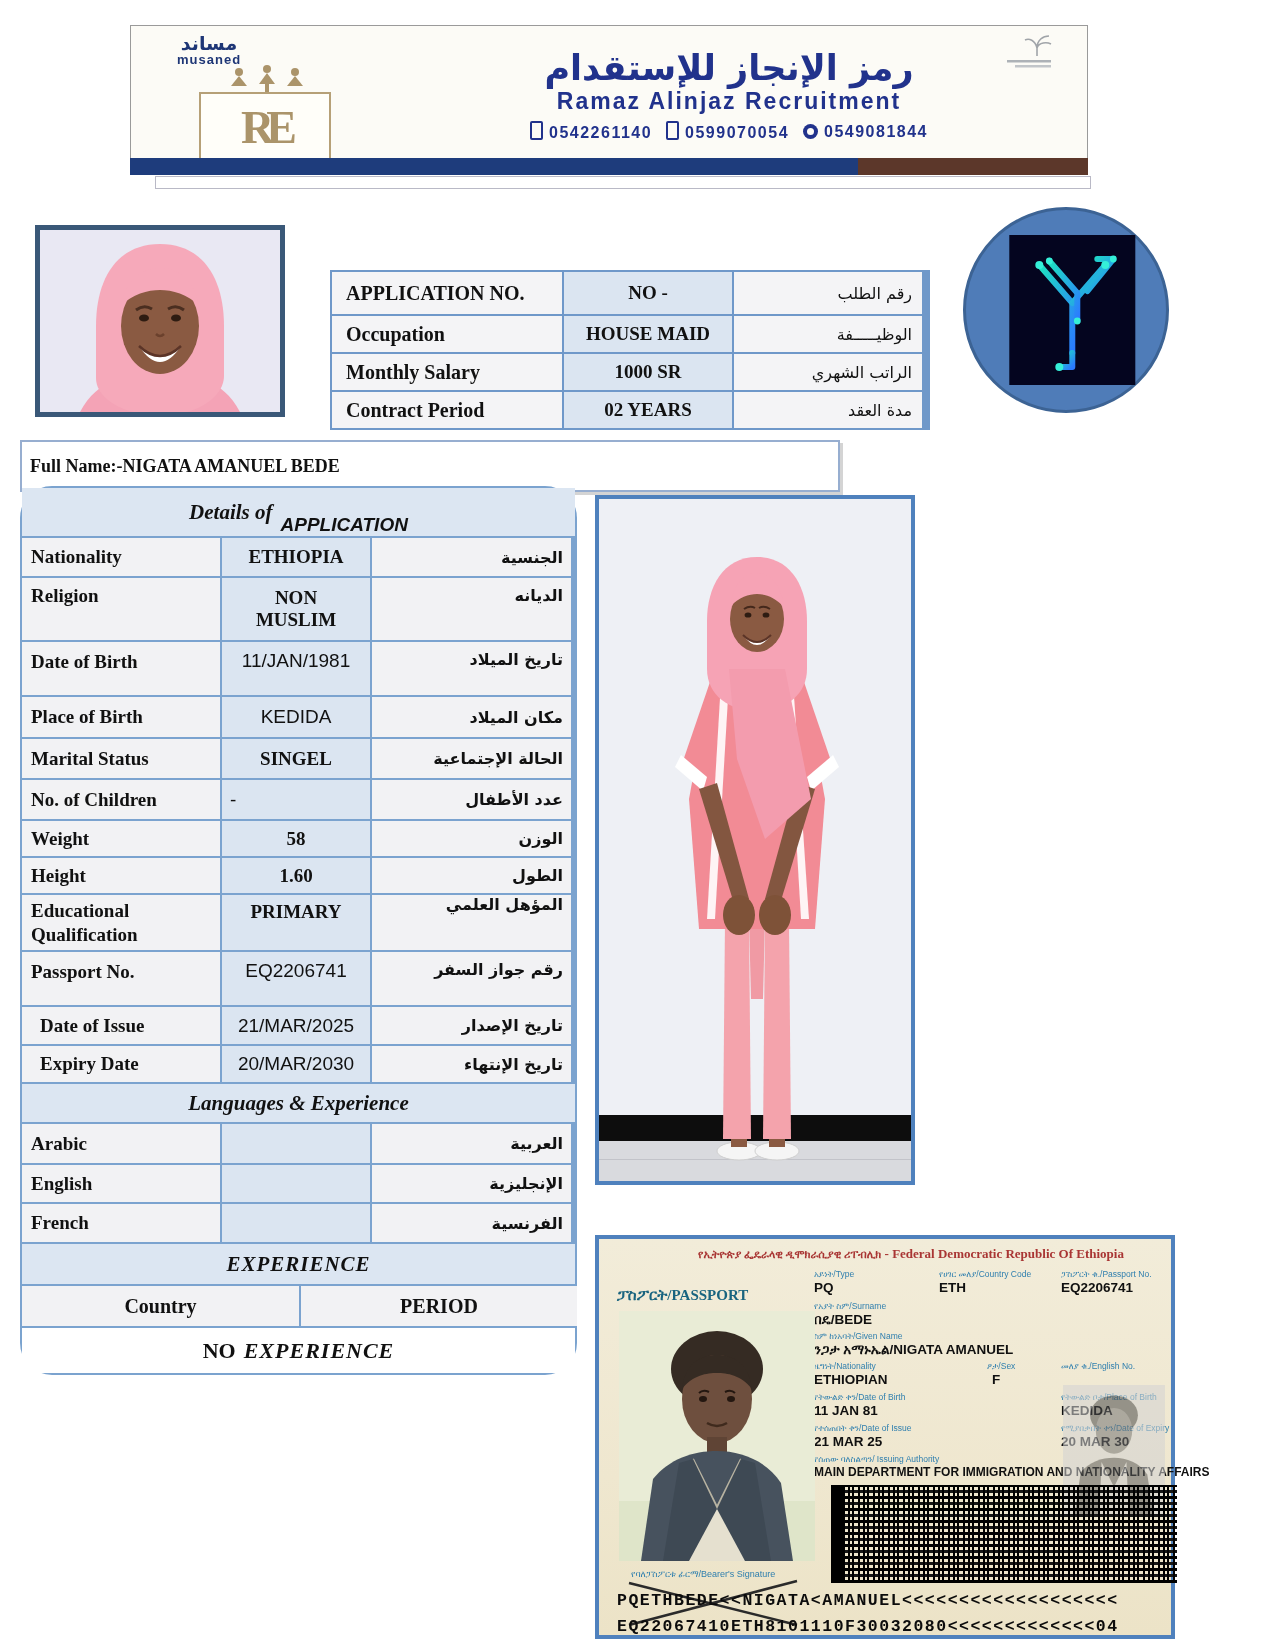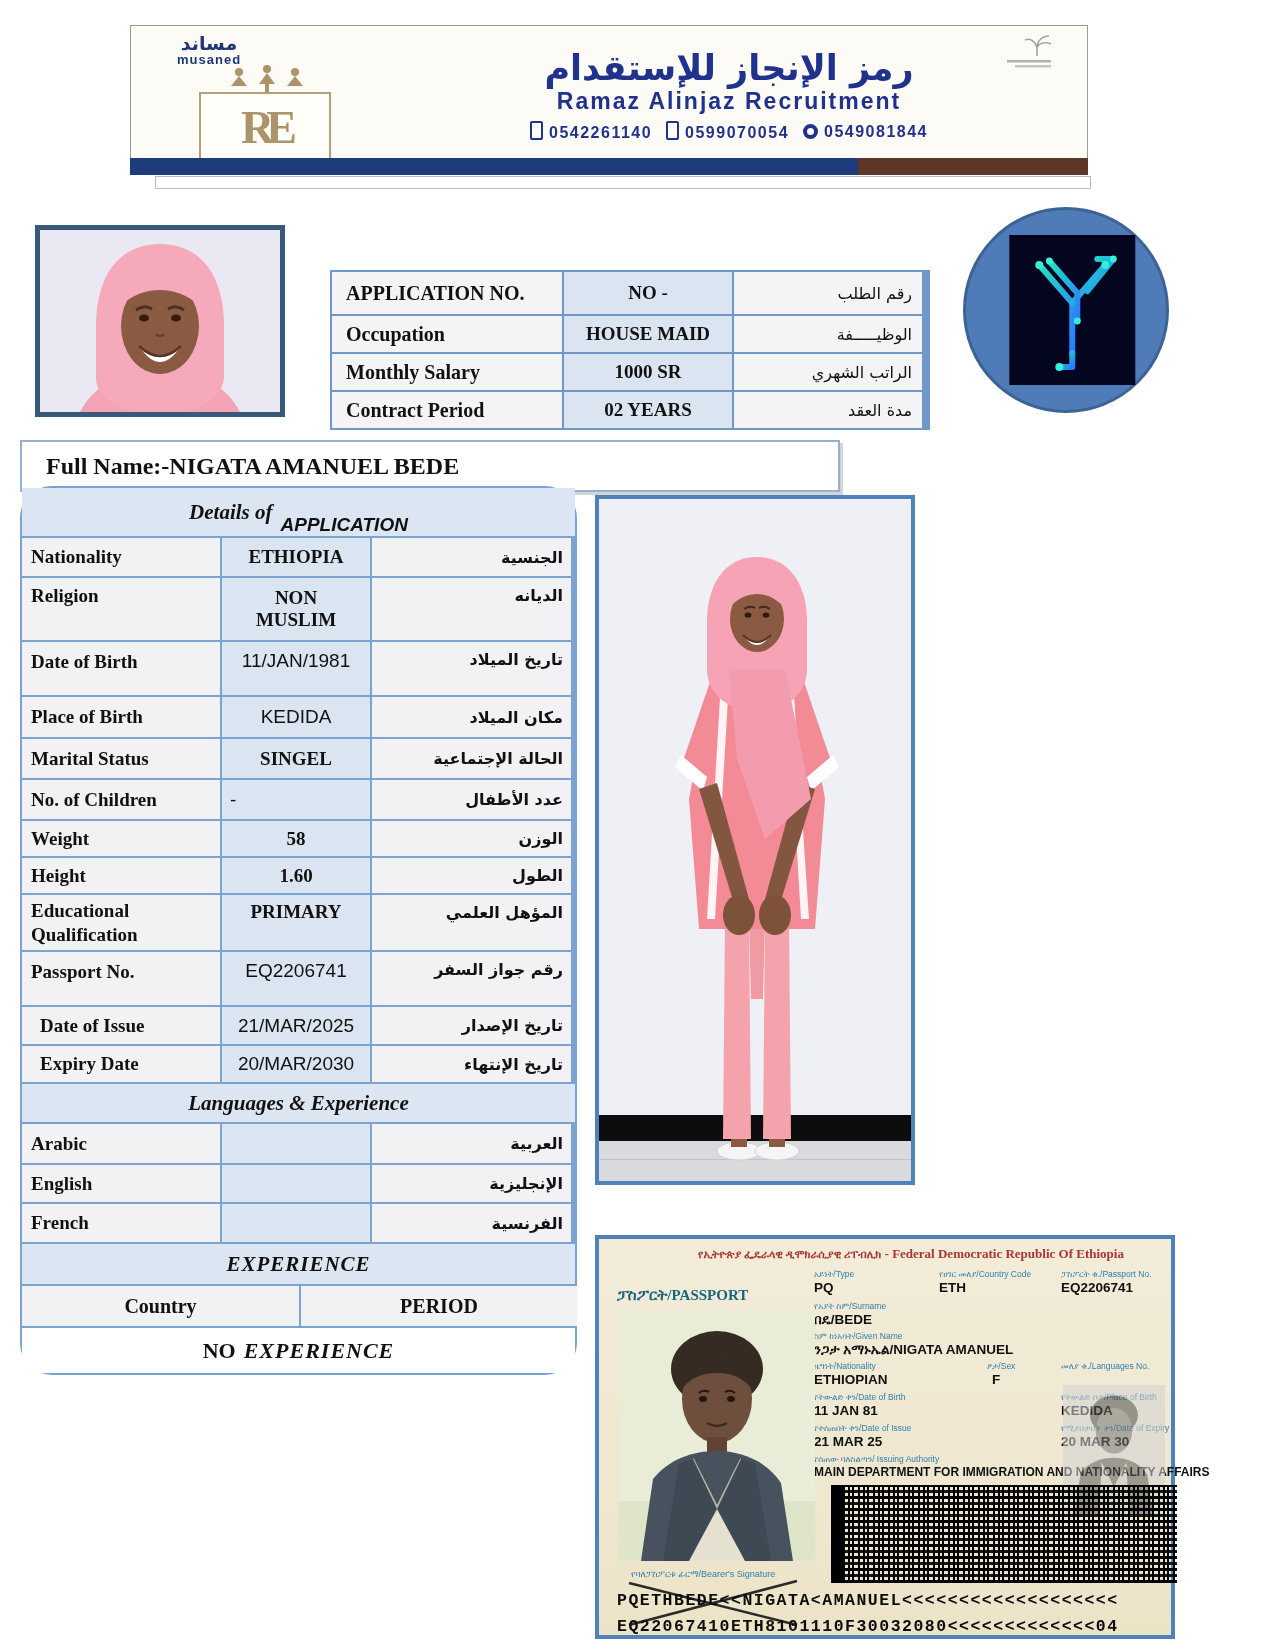"Full Name:-NIGATA AMANUEL BEDE" #fullname { font-size: 24px -> 18px; padding-left: 24px -> 8px }
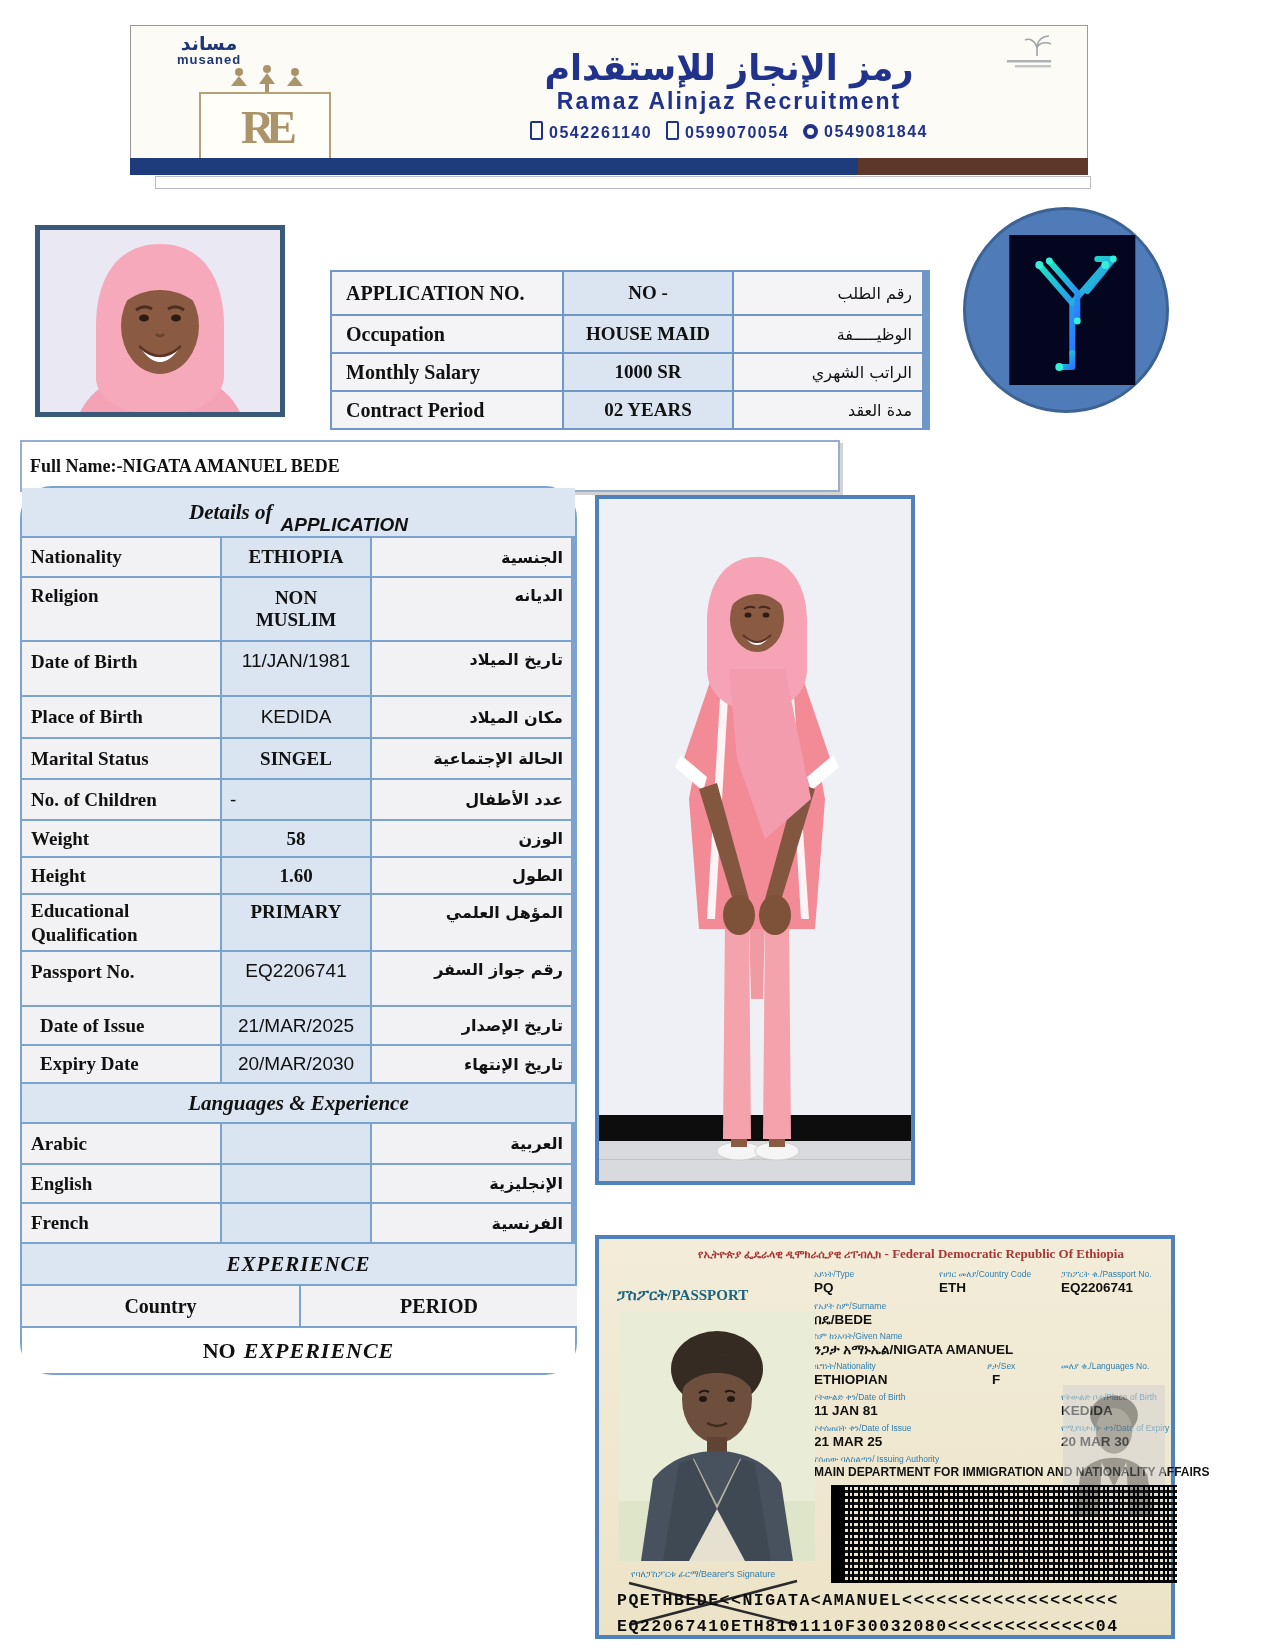"المؤهل العلمي" div.dcell { padding-top: 8px -> none }
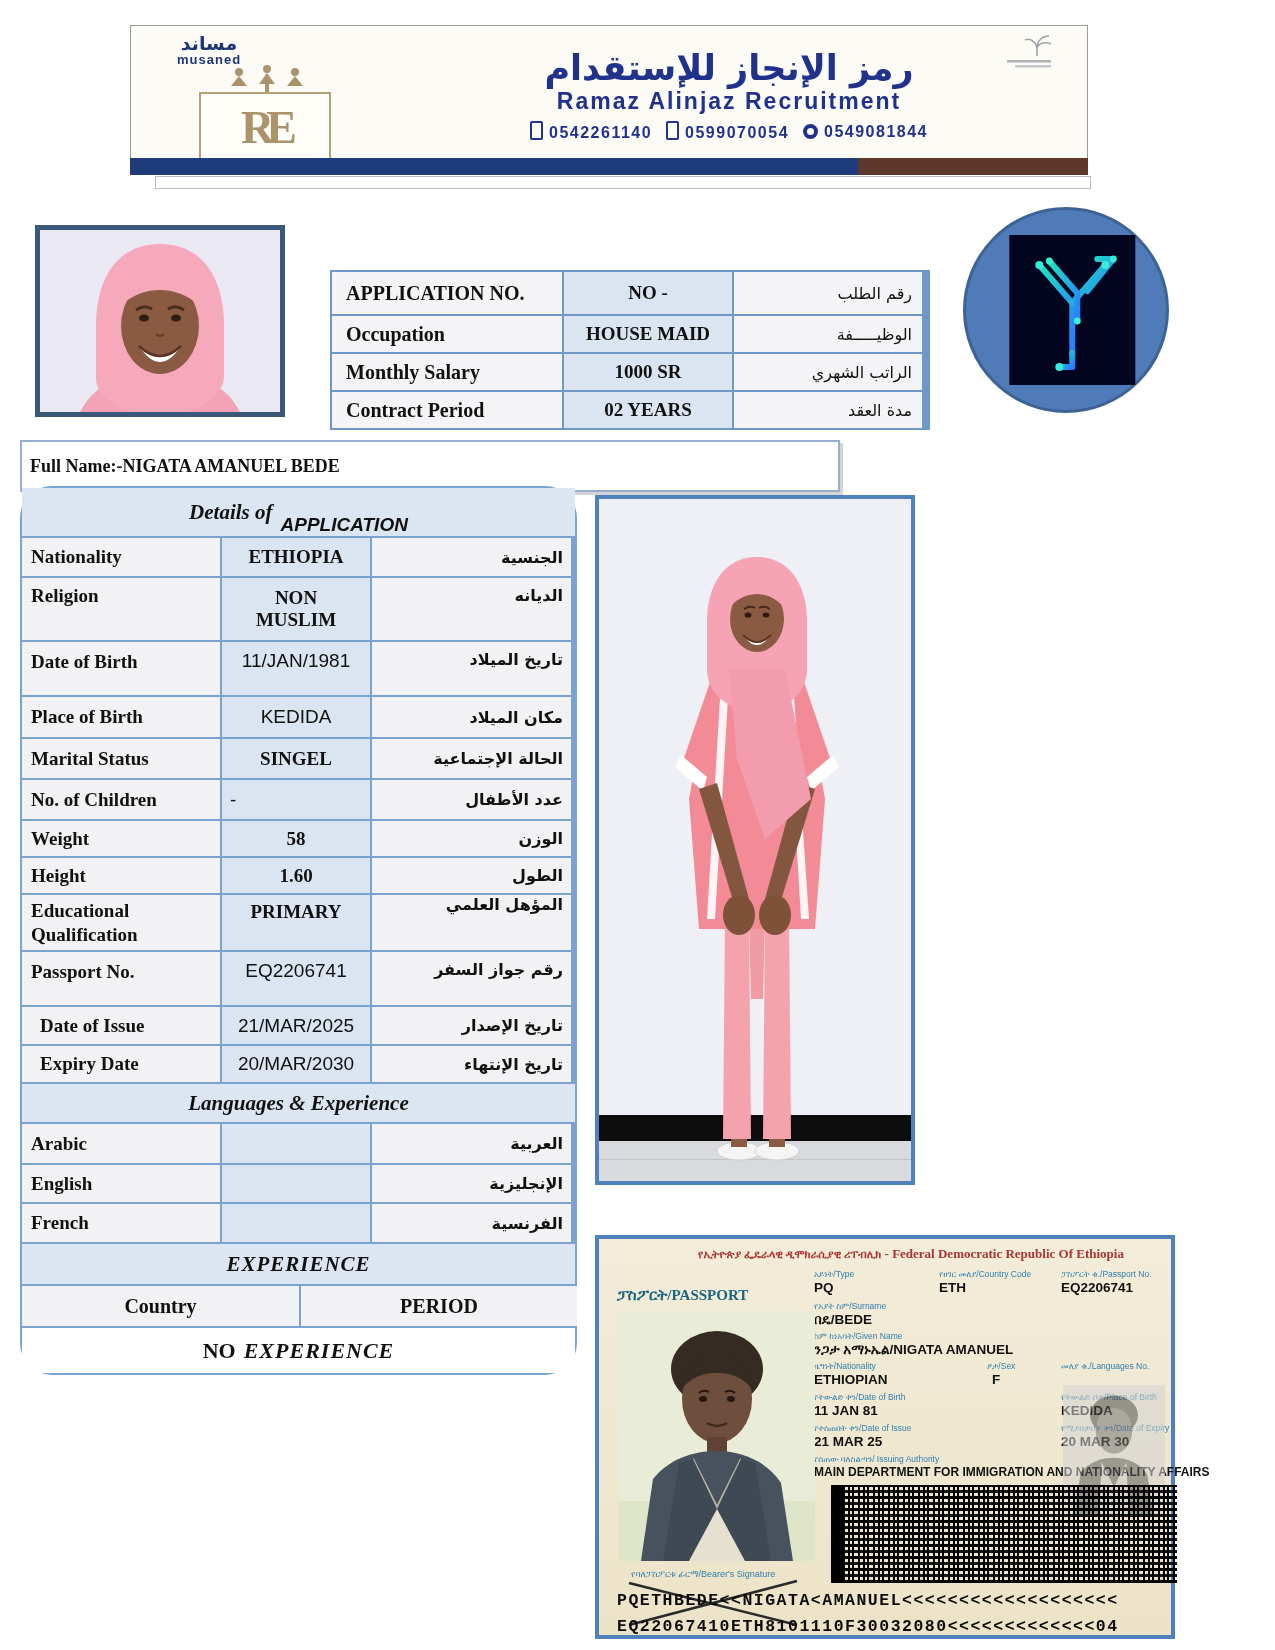"መለያ ቁ./Languages No." div.plbl { text: ቁ./Languages -> ቁ./English }
